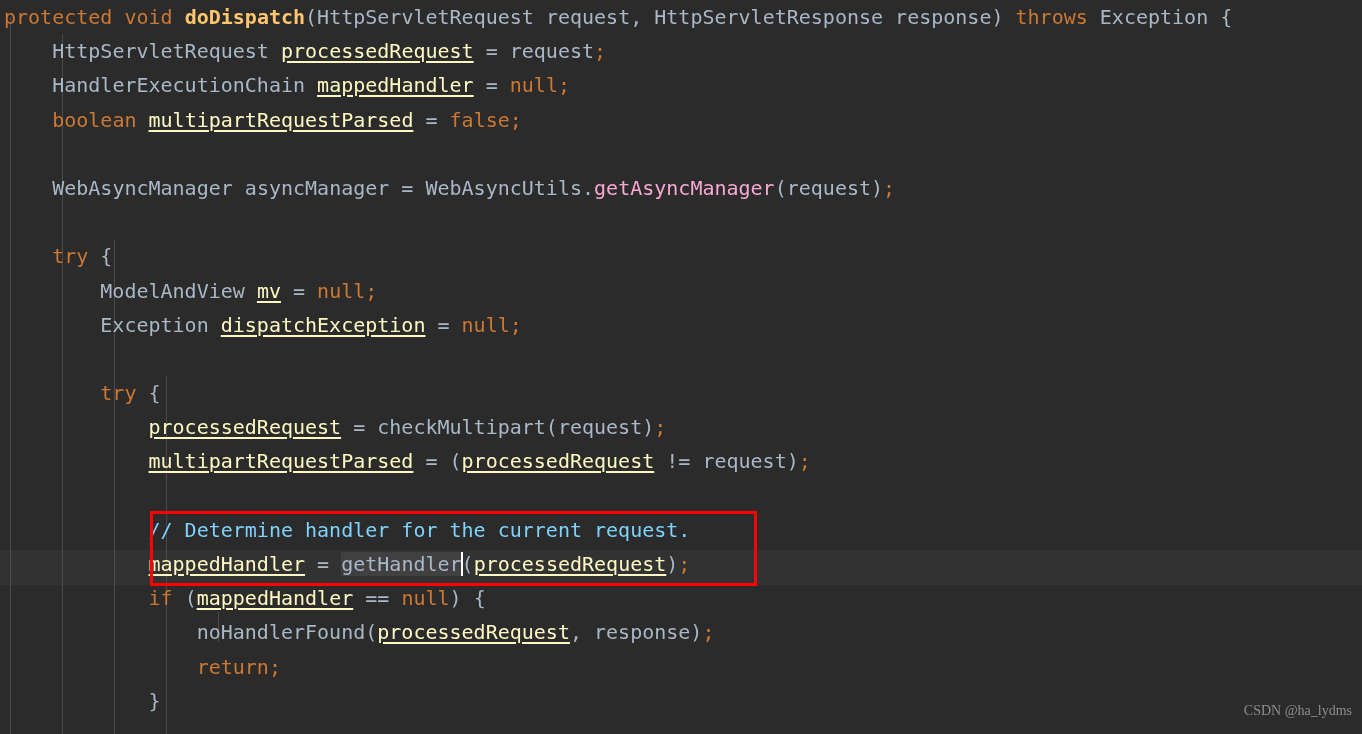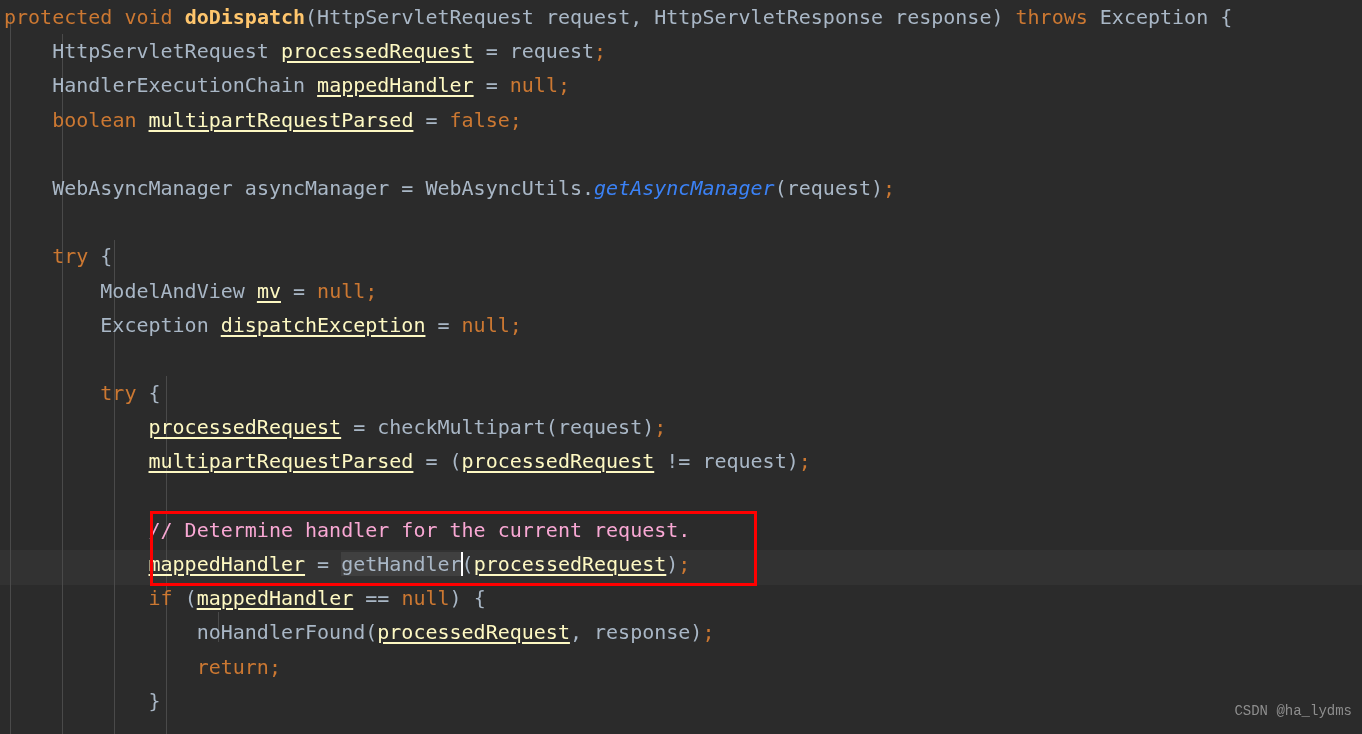"getAsyncManager" .smeth { color: #3b82f6 -> #f9a8d4; font-style: italic -> none }
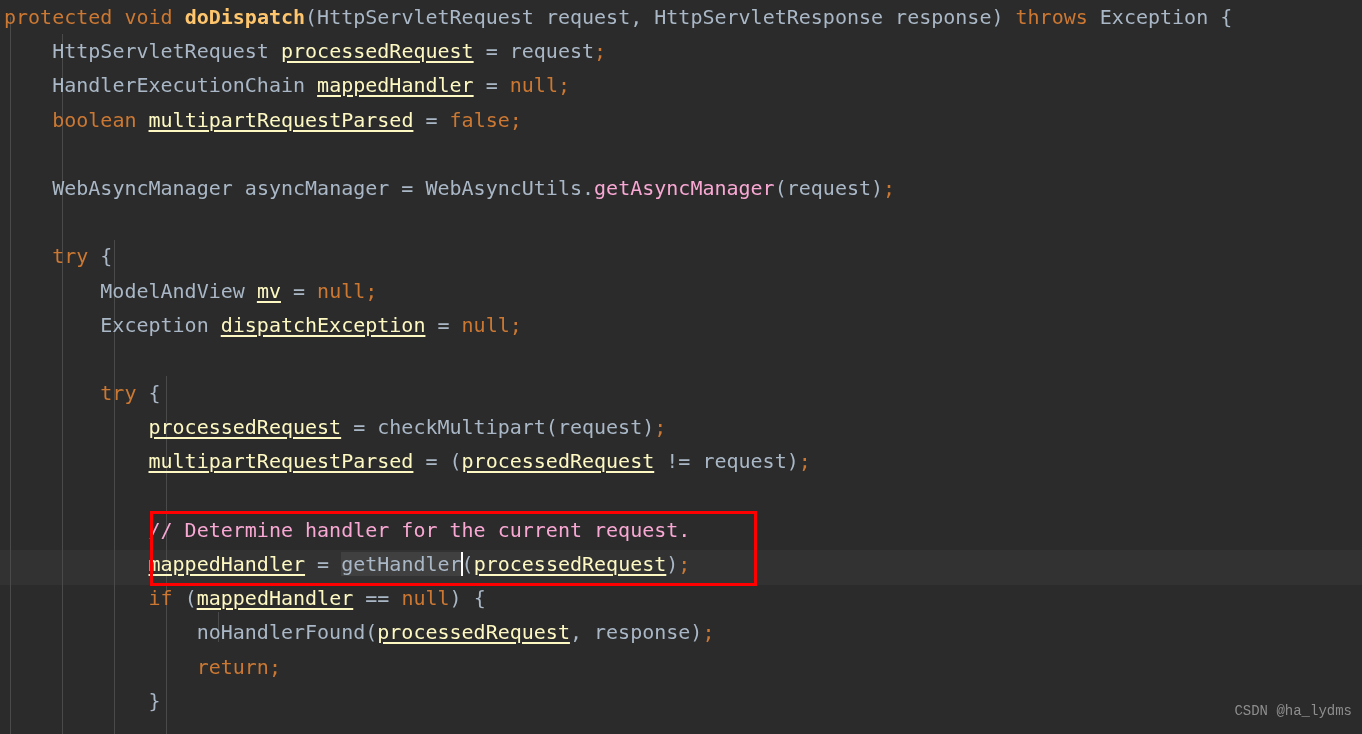"// Determine handler for the" .cmt { color: #f9a8d4 -> #7dd3fc }
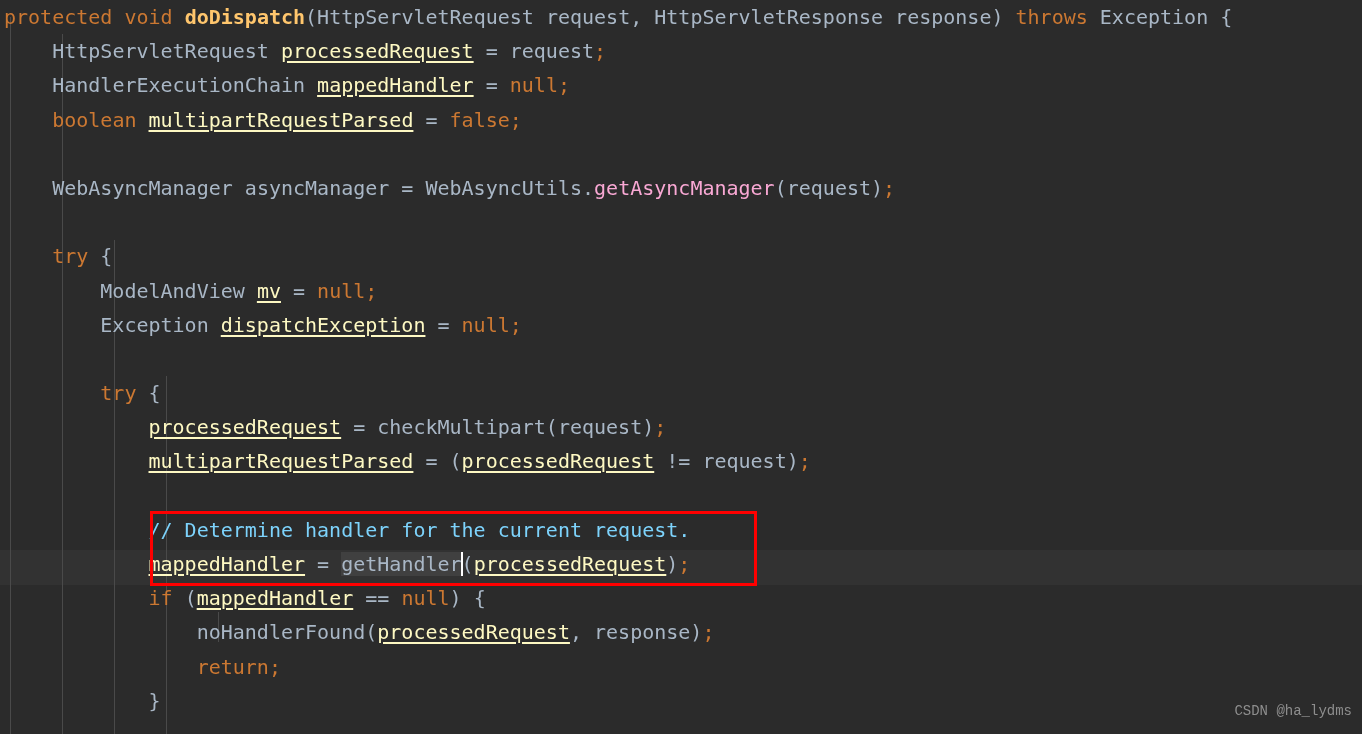"CSDN @ha_lydms" .watermark { font-family: Liberation Mono, monospace -> Liberation Serif, serif }
